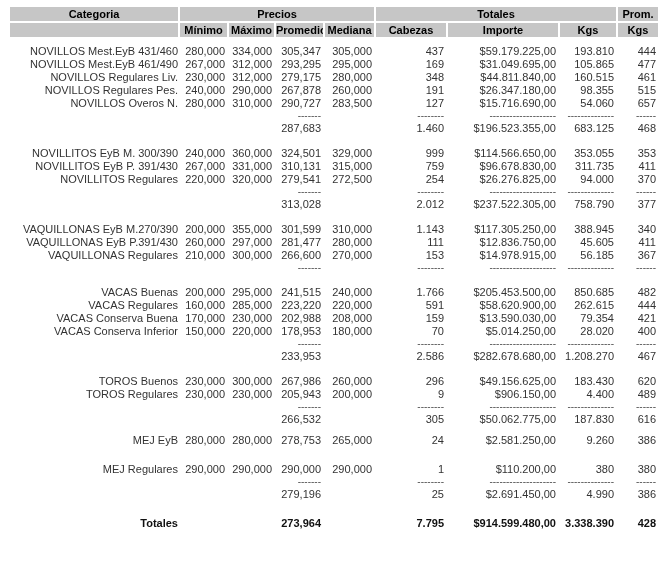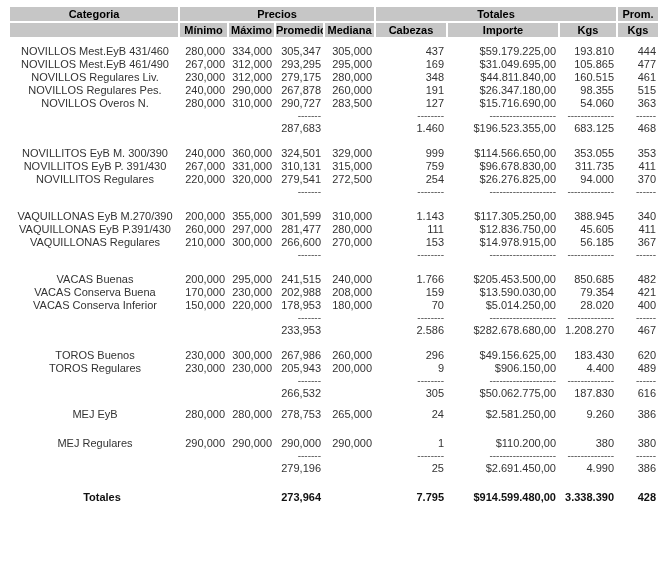"NOVILLOS Mest.EyB 431/460" td.cat { text-align: center -> right }
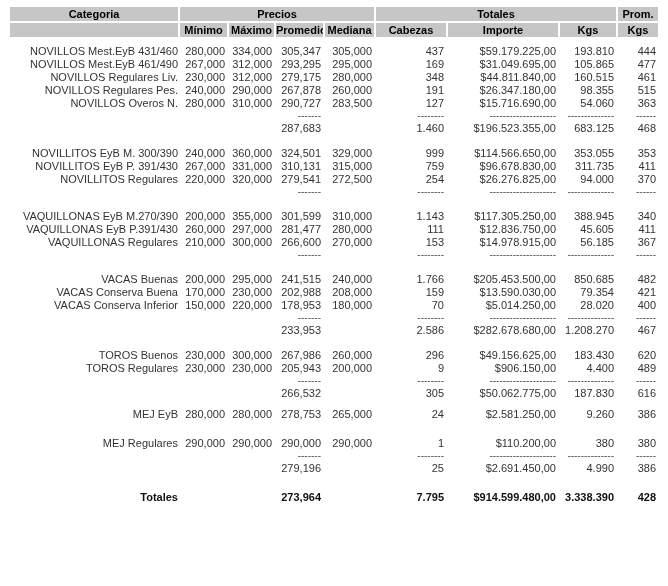"363" td.num { text: 363 -> 657 }
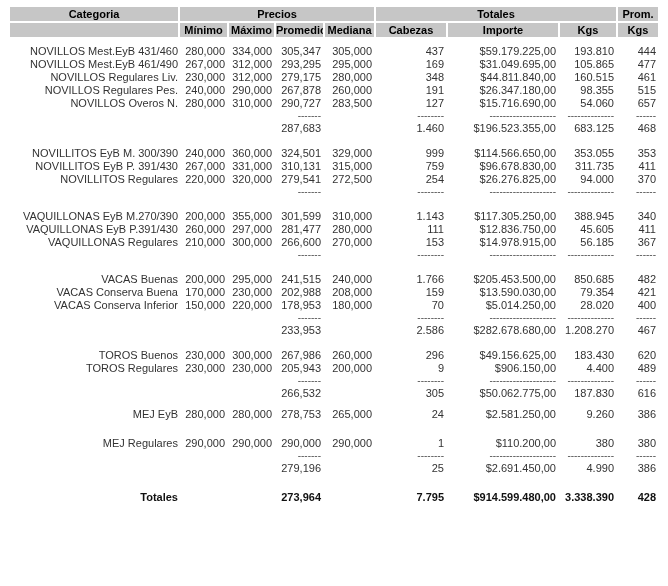"313,028" tr { html: none -> <tr> <td></td> <td></td> <td></td> <td>313,028</td> <td></td> <td>2.012</td> <td>$237.522.305,00</td> <td>758.790</td> <td>377</td> </tr> }
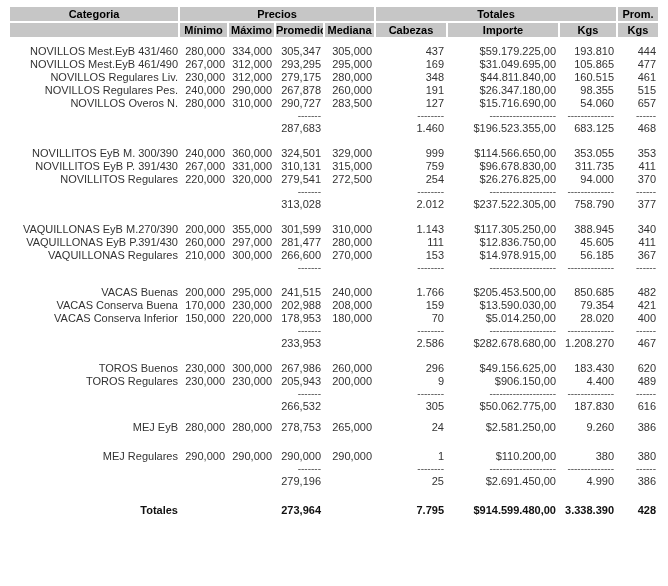"VACAS Regulares" tr { html: none -> <tr> <td>VACAS Regulares</td> <td>160,000</td> <td>285,000</td> <td>223,220</td> <td>220,000</td> <td>591</td> <td>$58.620.900,00</td> <td>262.615</td> <td>444</td> </tr> }
